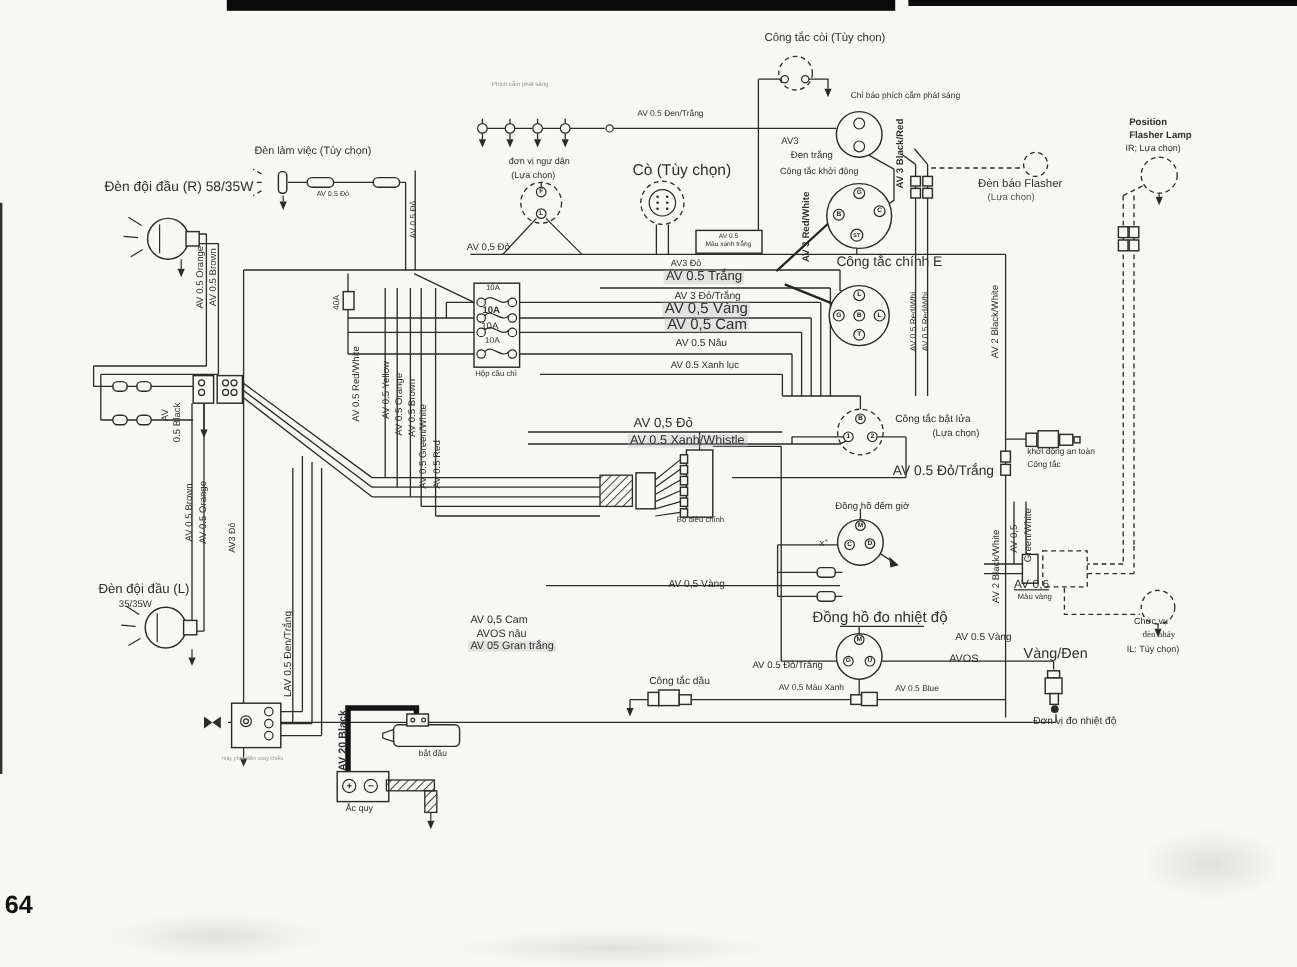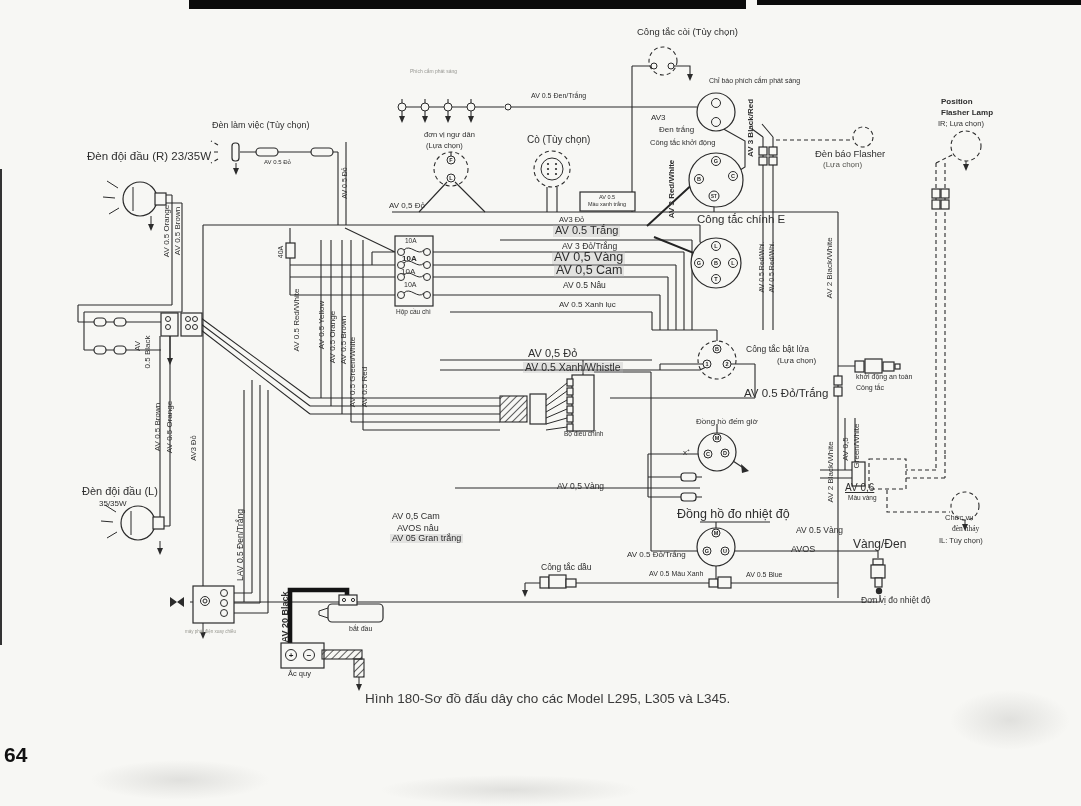"Cò (Tùy chọn)" div.lbl { font-size: 10px -> 13px }
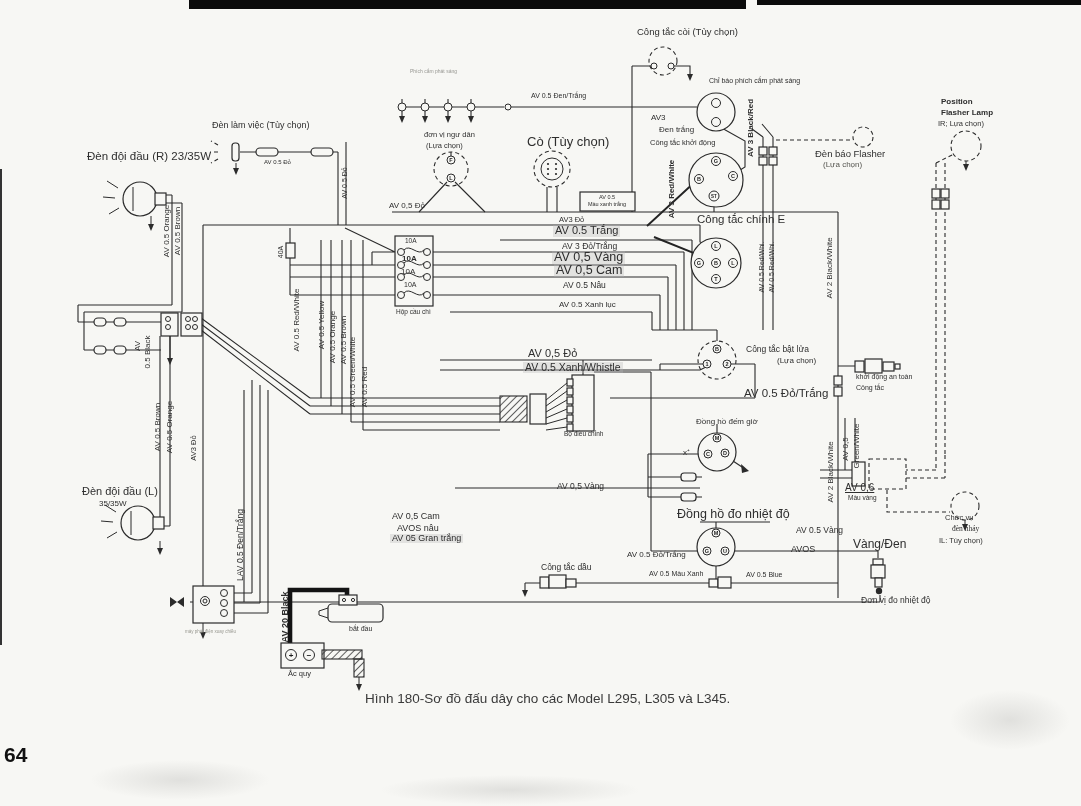"Đèn đội đầu (R) 23/35W" div.lbl { text: 23/35W -> 58/35W }
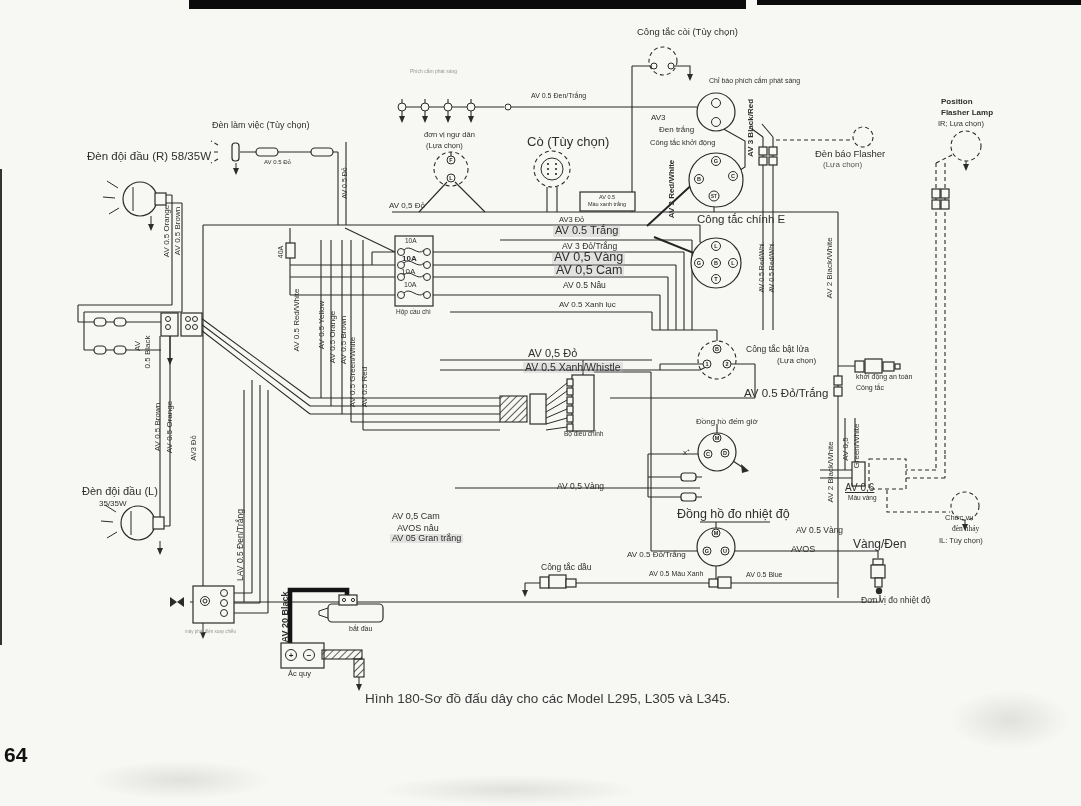"Hình 180-Sơ đồ đấu dây" div.lbl { html: <div>Hình 180-Sơ đồ đấu dây cho các Model L295, L305 và L345.</div> -> none }
